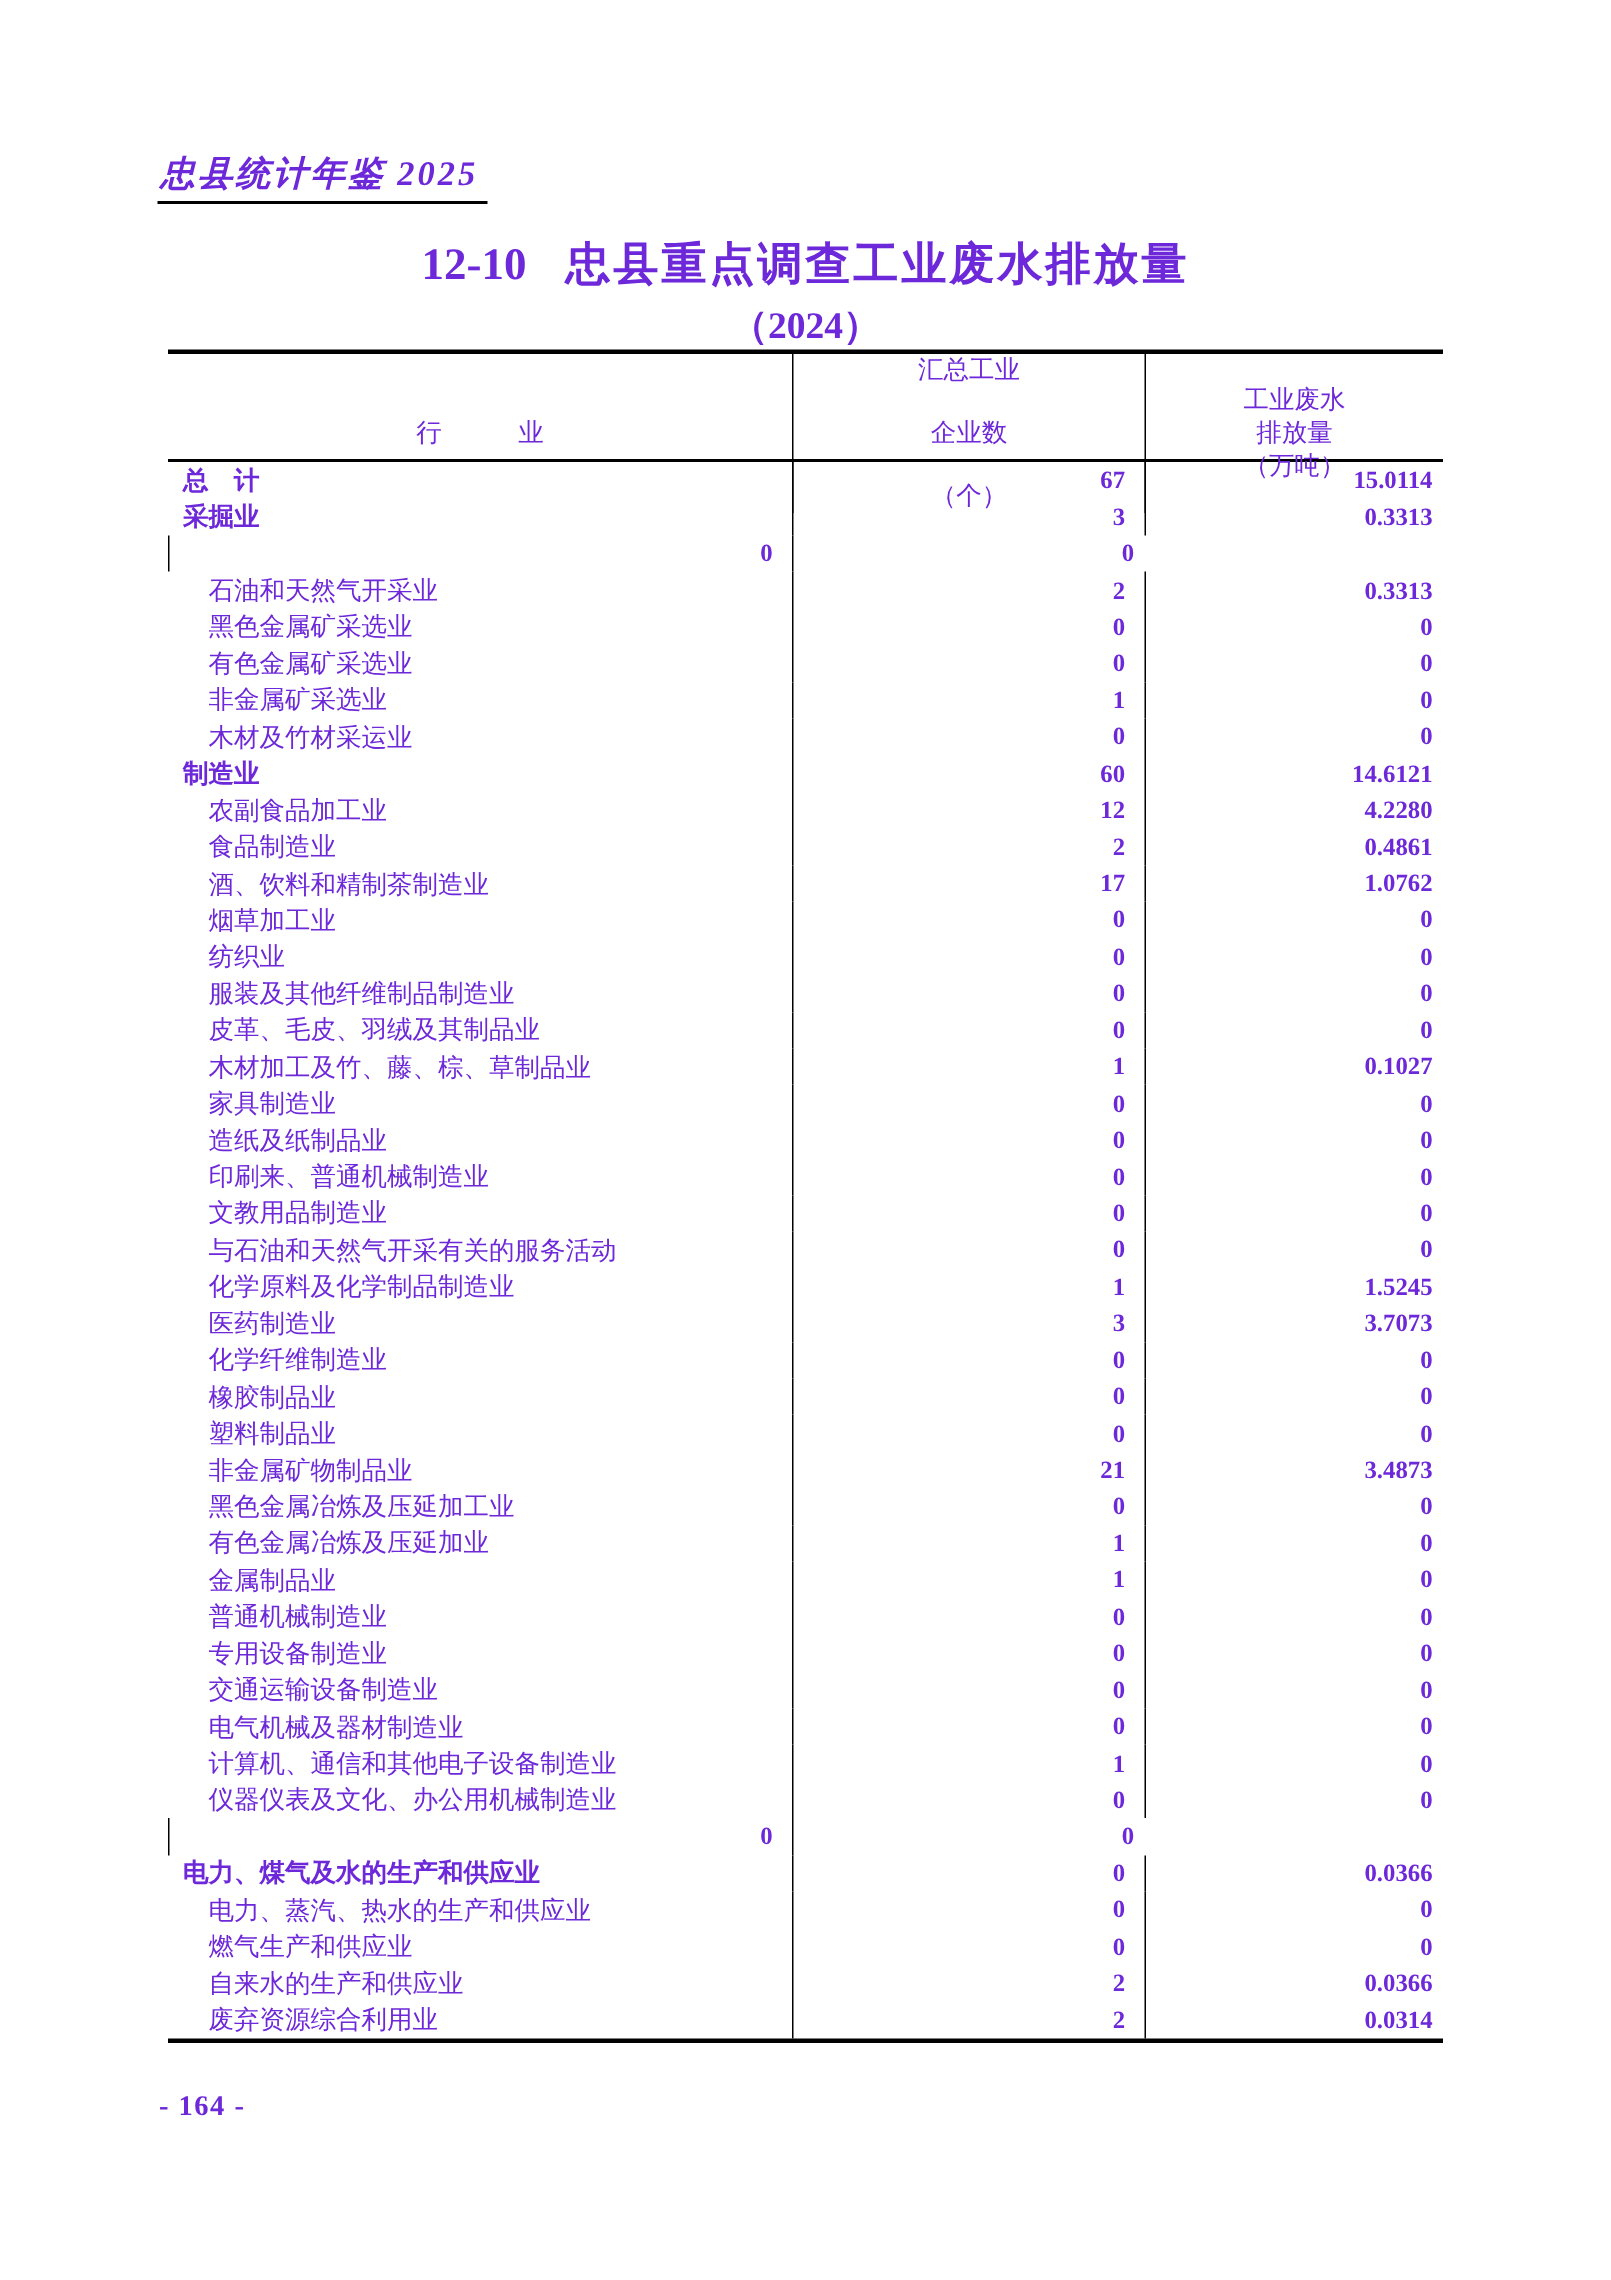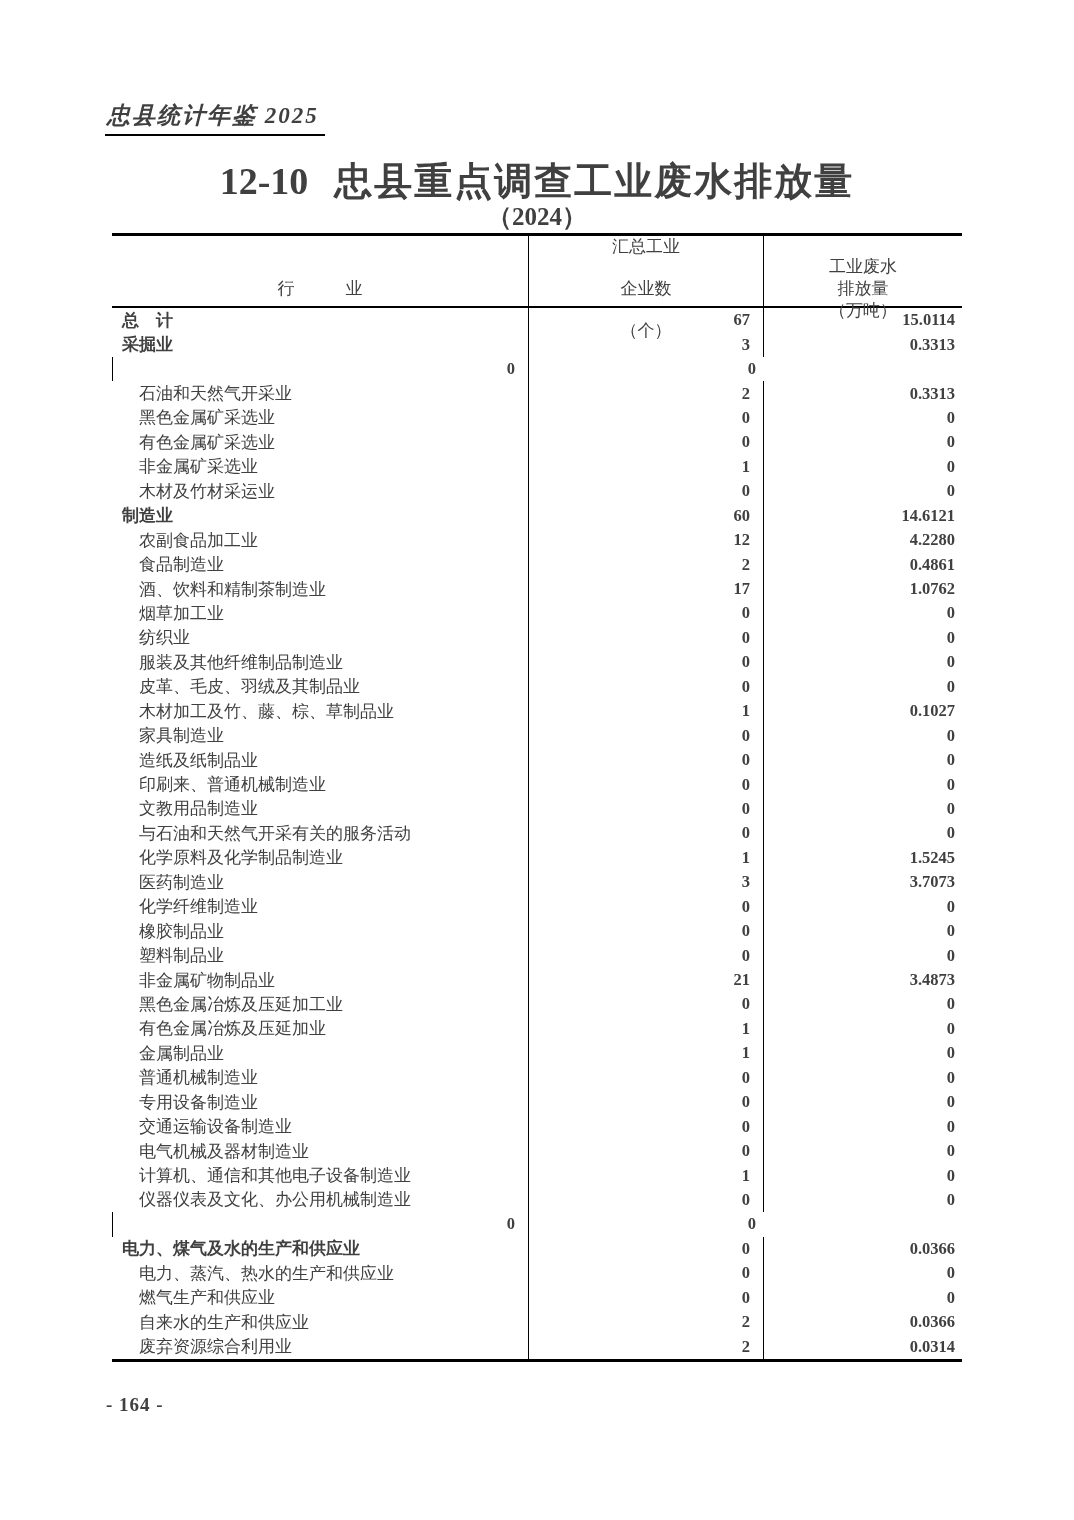"忠县统计年鉴 2025" .page { color: #404040 -> #6d28d9 }
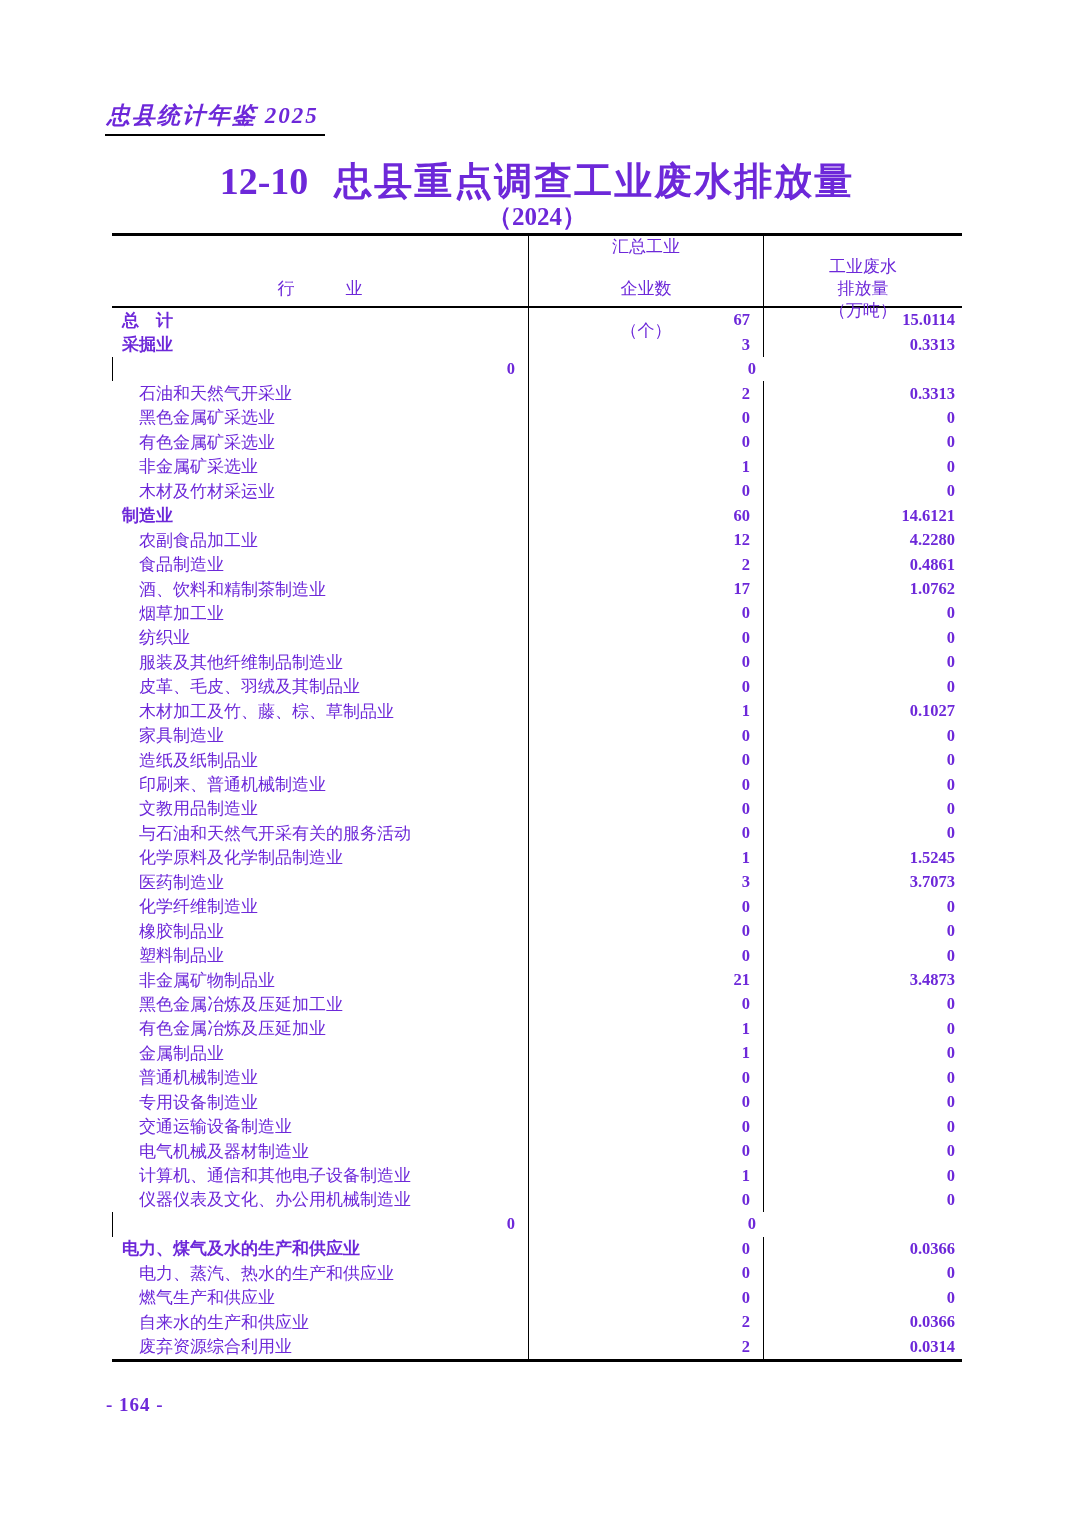"12-10 忠县重点调查工业废水排放量" .title { font-size: 38px -> 30px }
